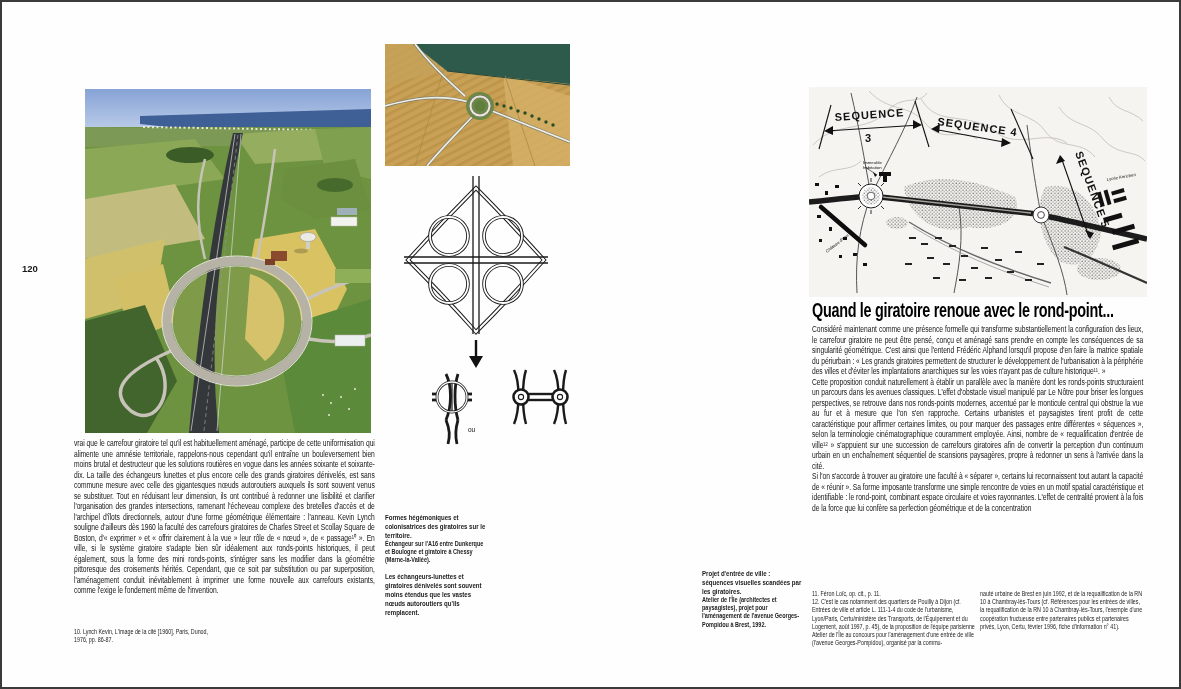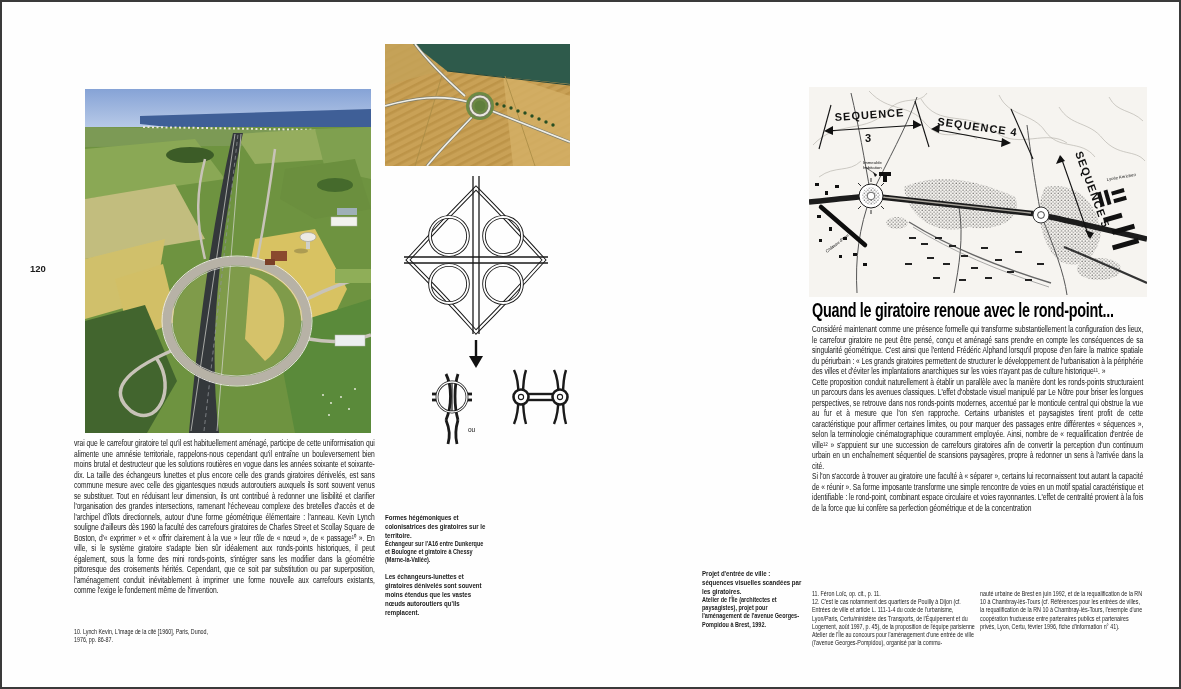"120" div.abs { left: 28px -> 20px }
